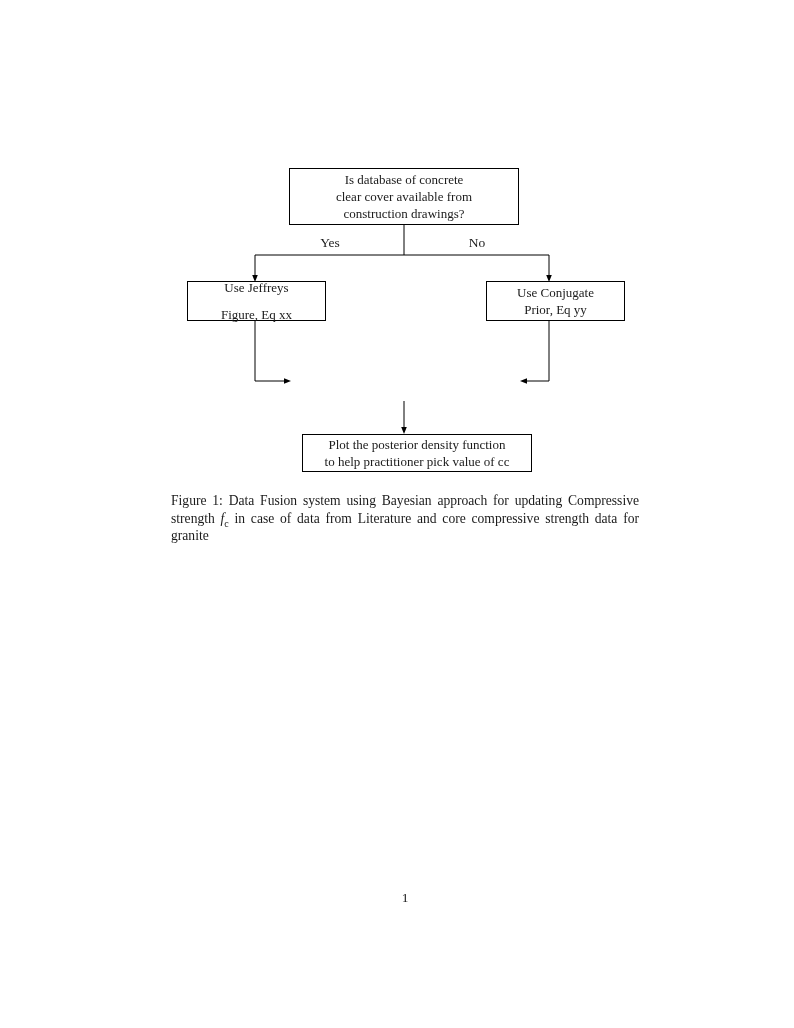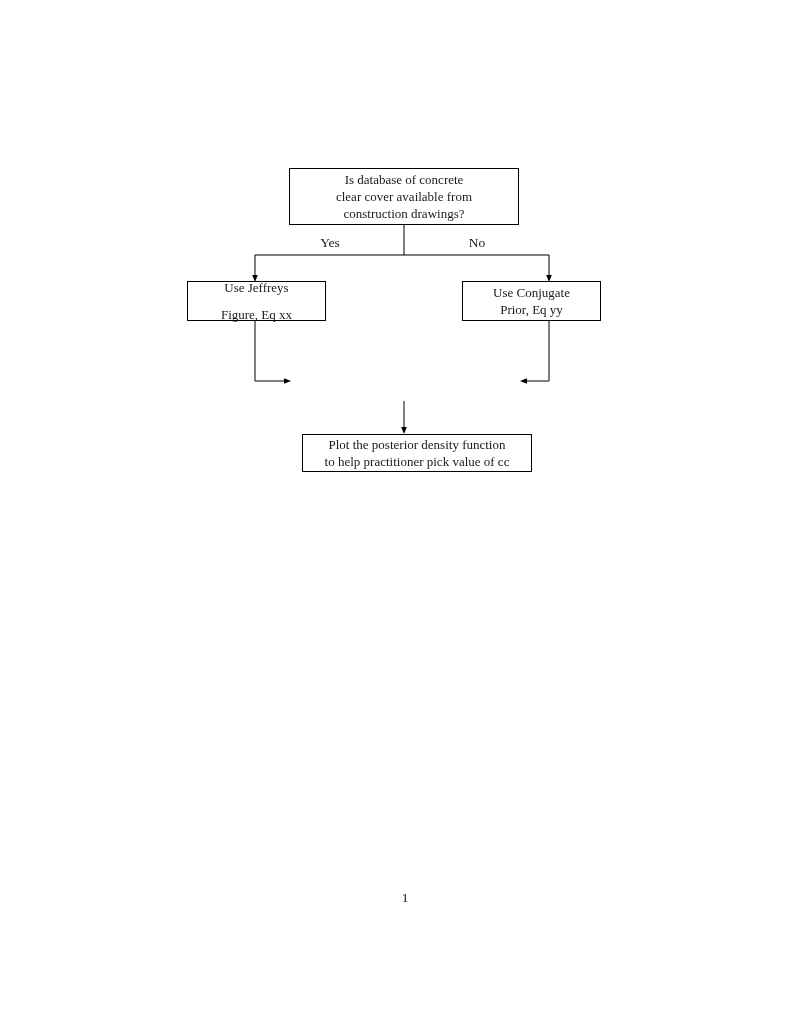"Use Conjugate" div.box { left: 454px -> 478px }
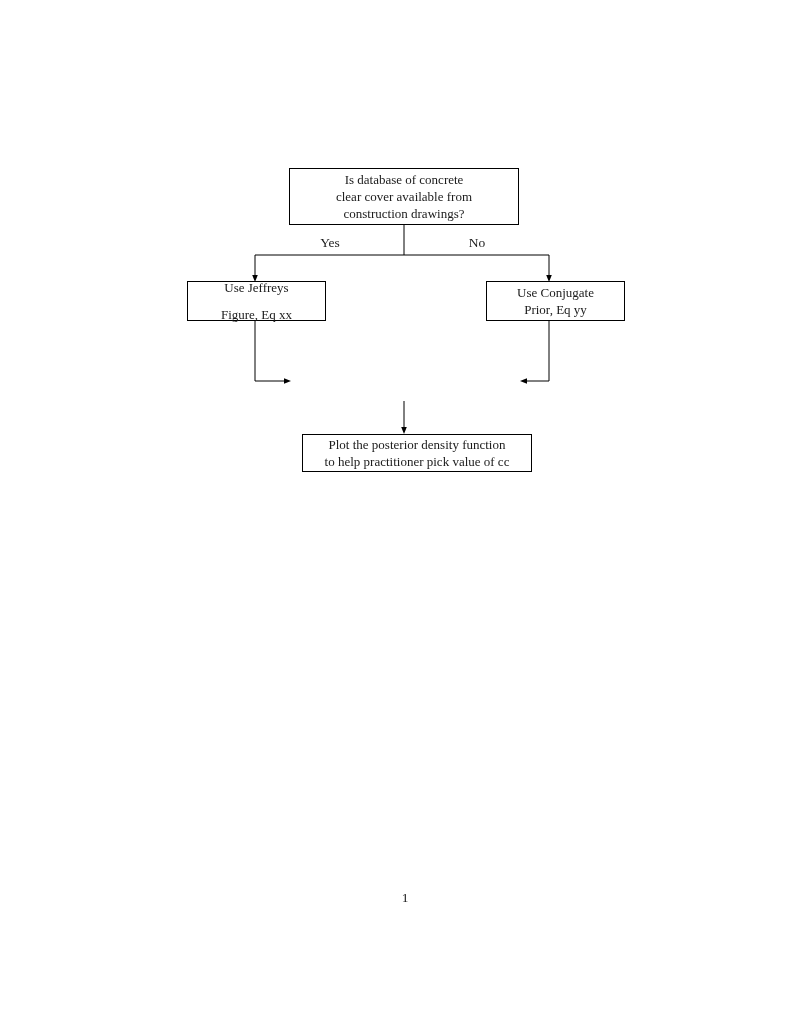"Figure 1: Data Fusion system" p.caption { html: none -> <p> <span>Figure 1: Data Fusion system using Bayesian approach for updating Compressive strength </span><i>f</i><sub>c</sub><span> in case of data from Literature and core compressive strength data for granite</span> </p> }
